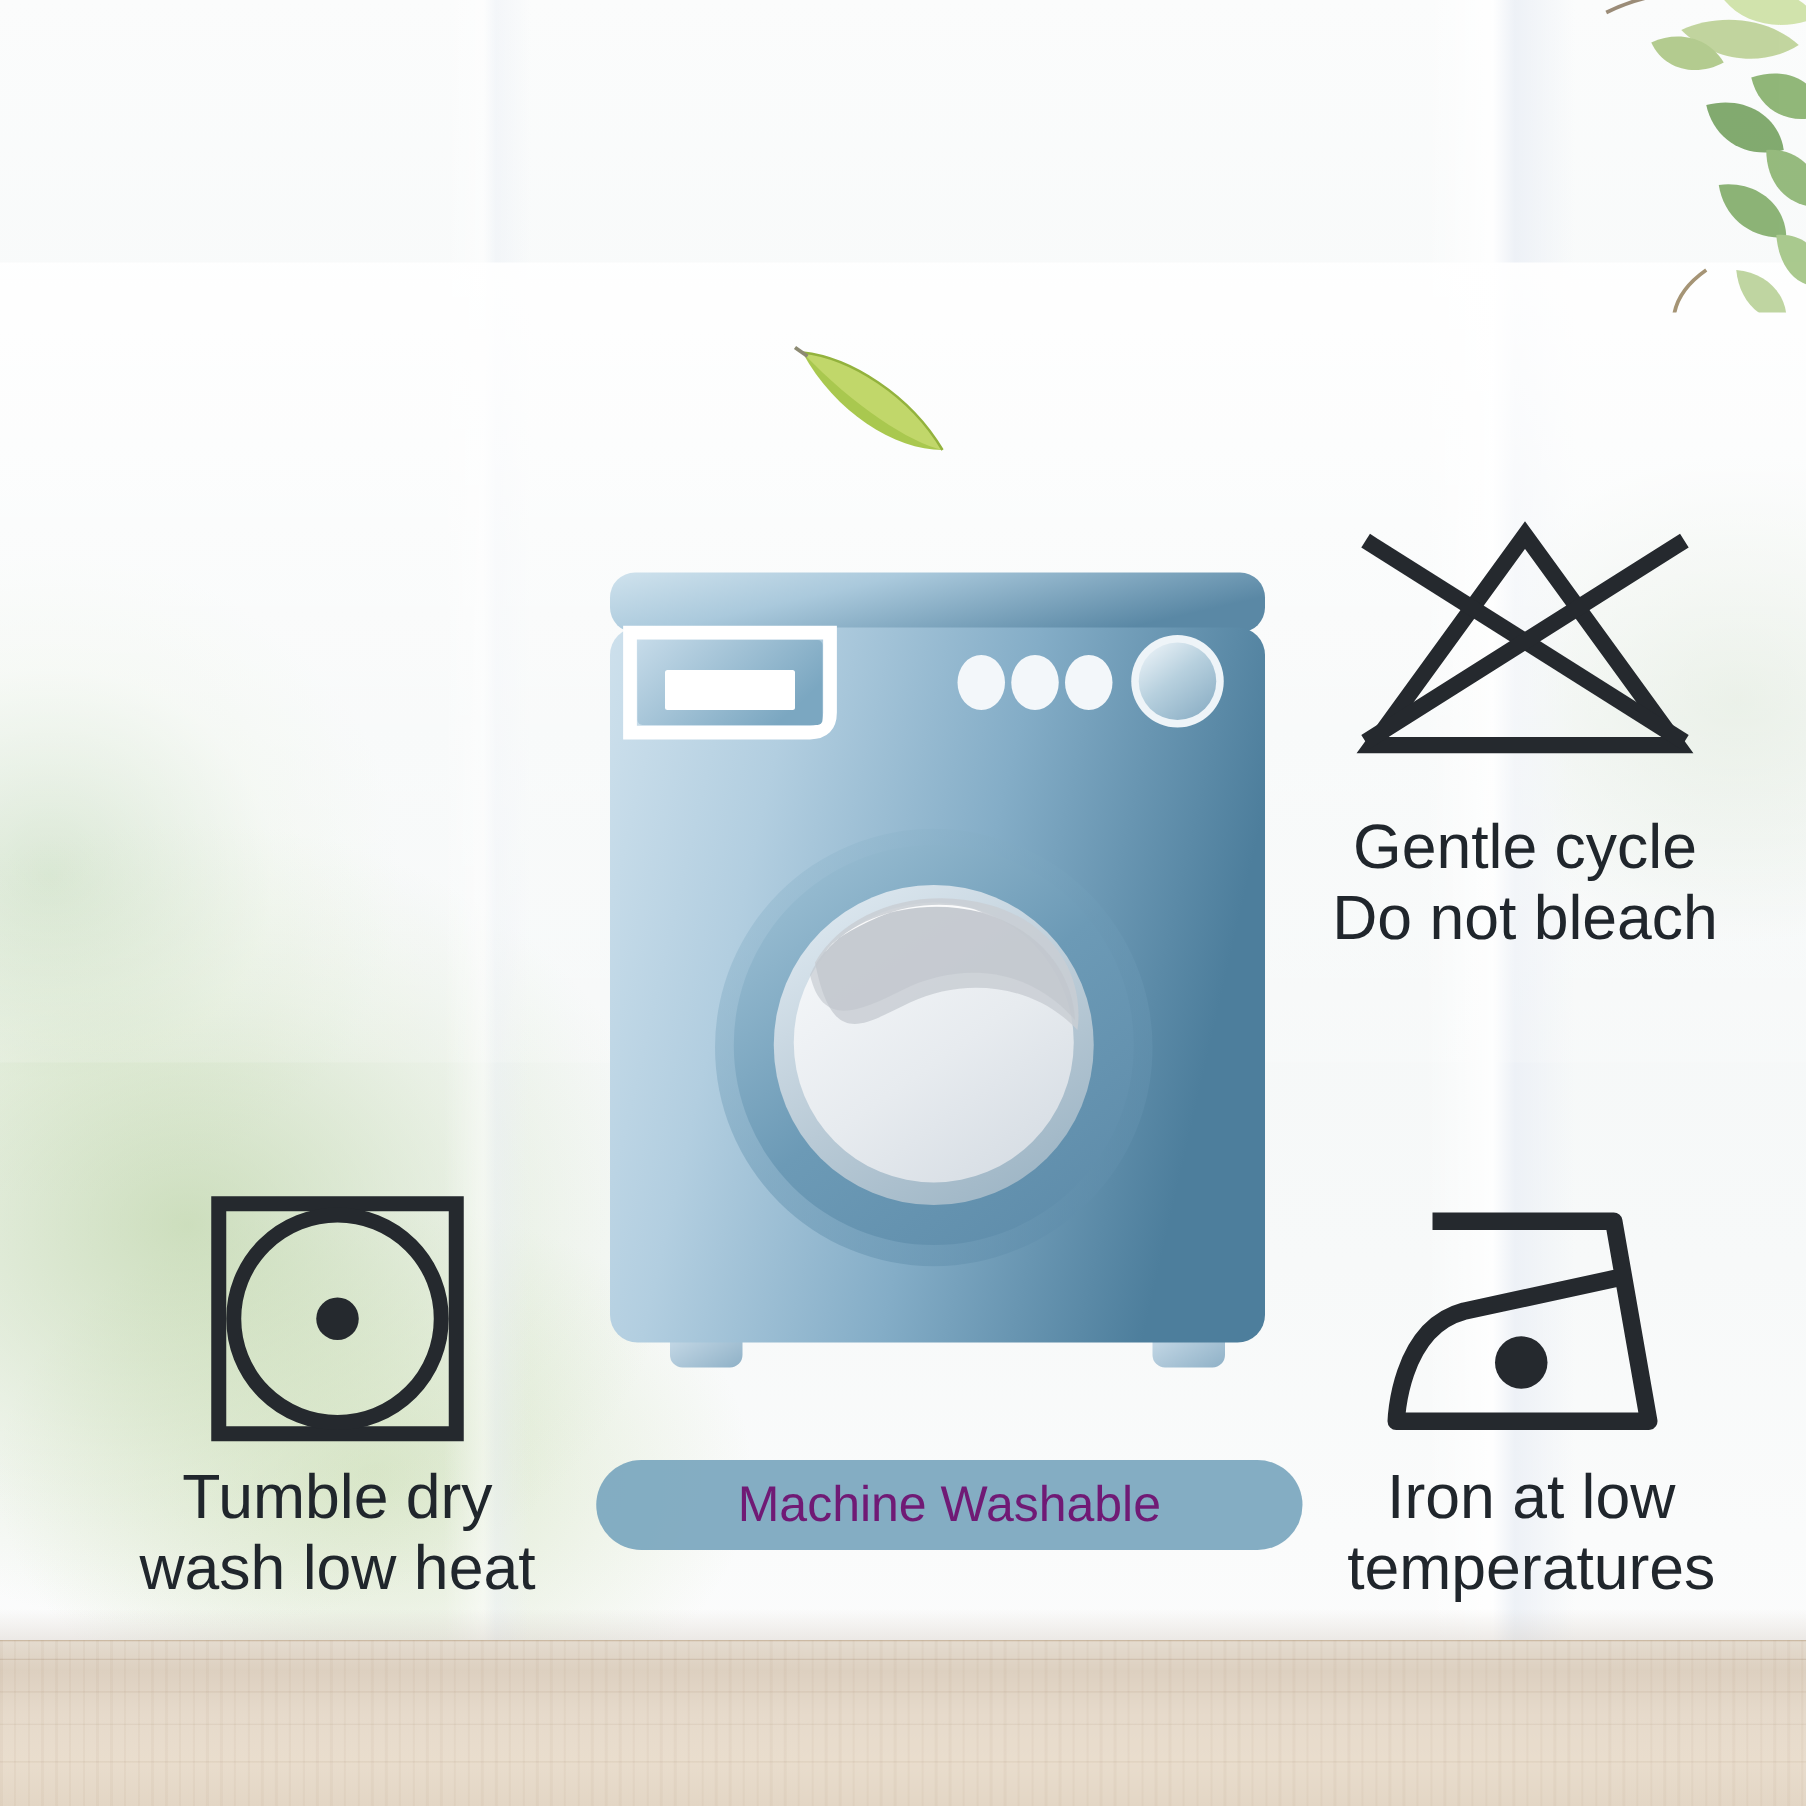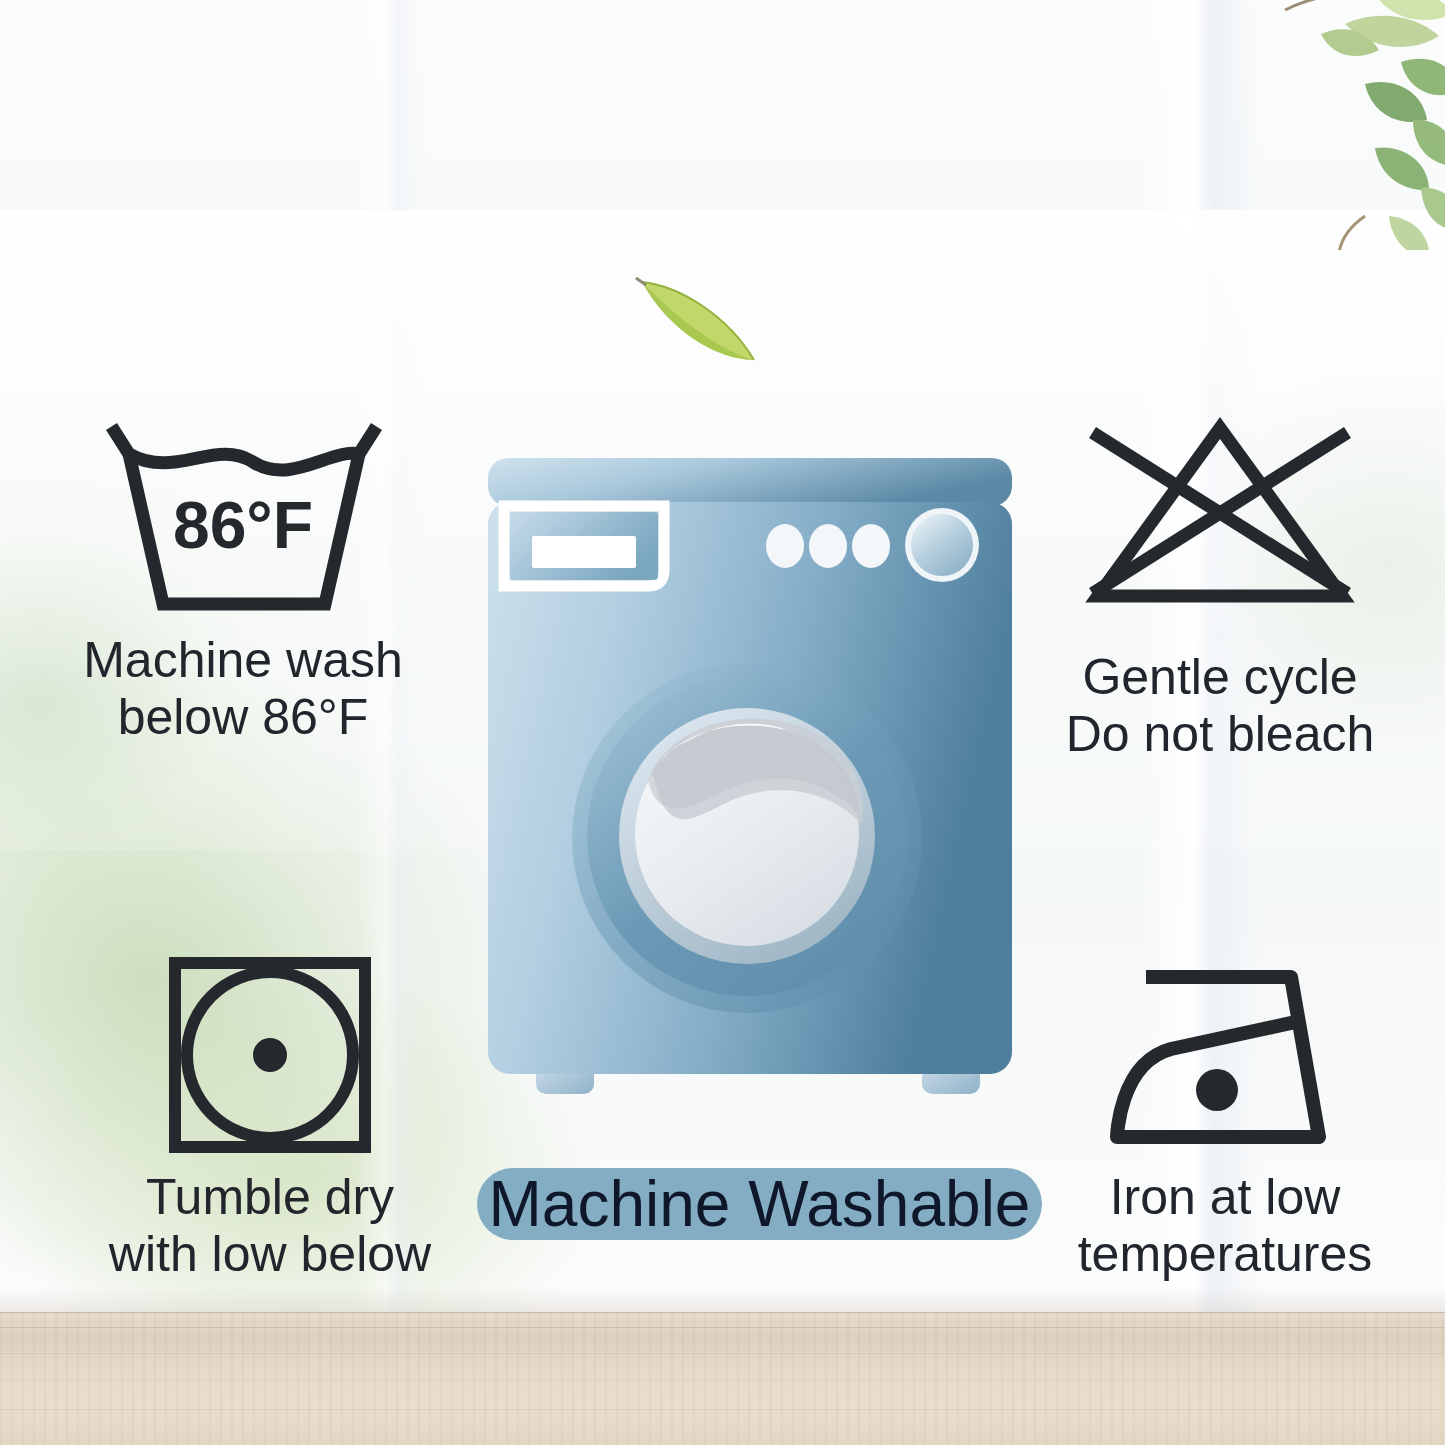"86°F" div.cell { html: <div> <svg> <path></path> <path></path> <text>86°F</text> </svg> <div>Machine wash below 86°F</div> </div> -> none }
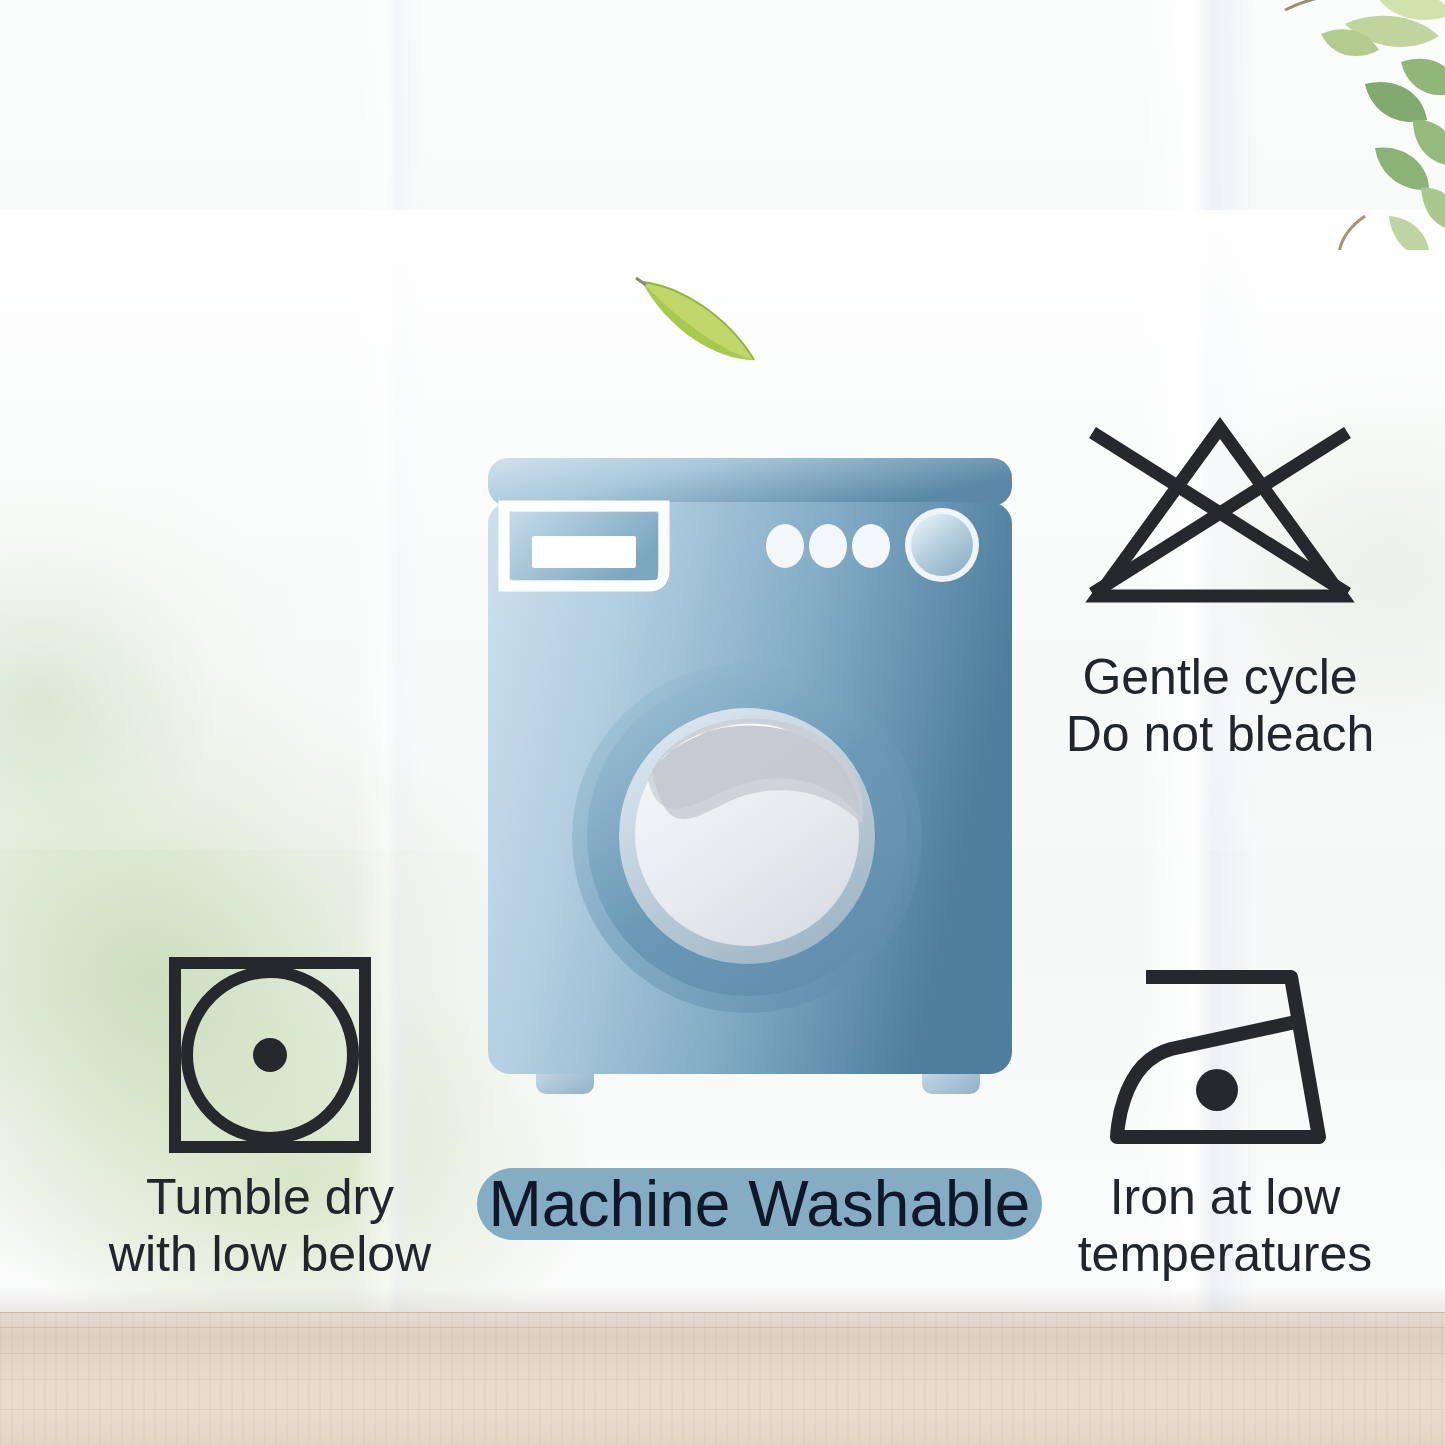"Tumble dry" div.cell-caption { text: with low below -> wash low heat }
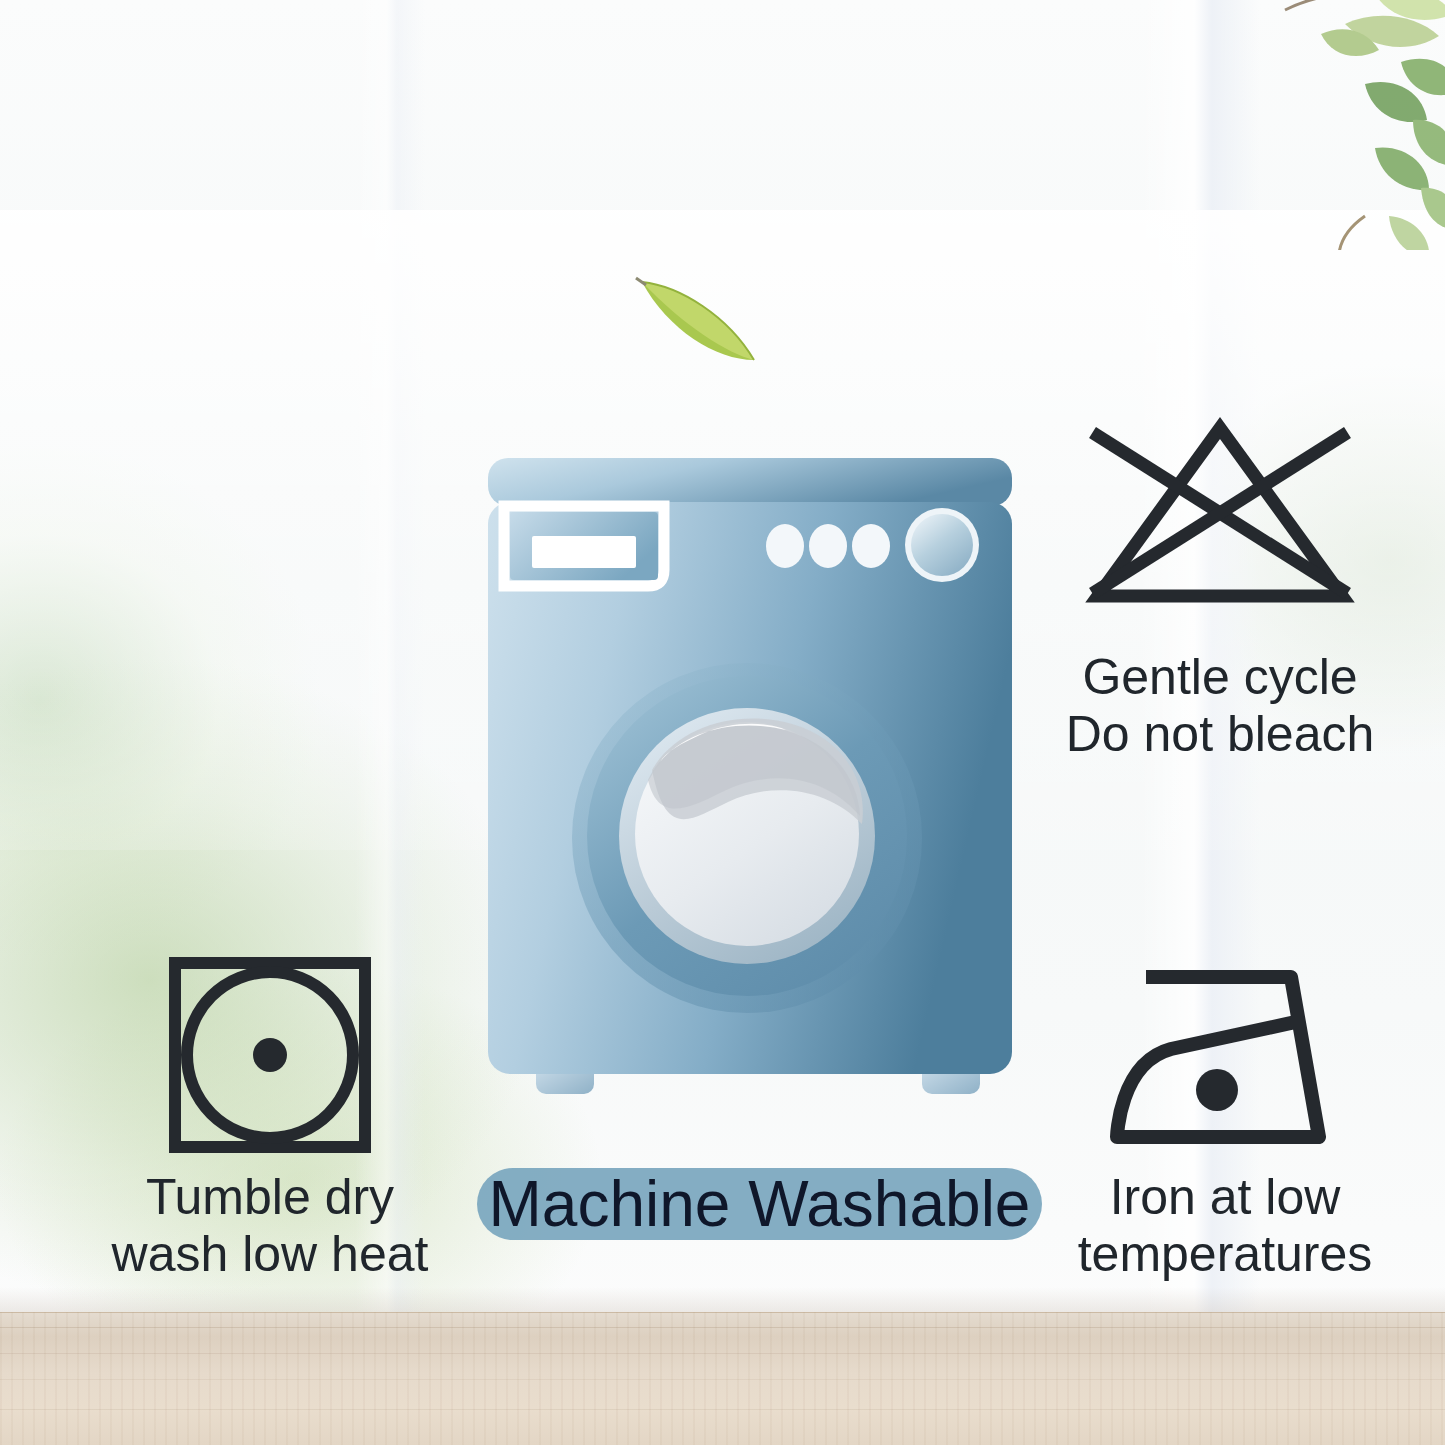"Machine Washable" .badge-label { color: #0f172a -> #701a75; font-size: 64px -> 40px }
